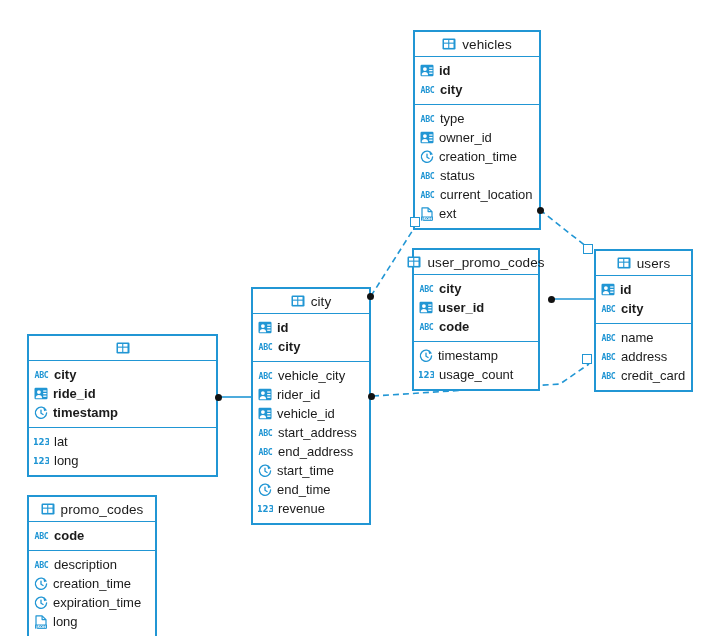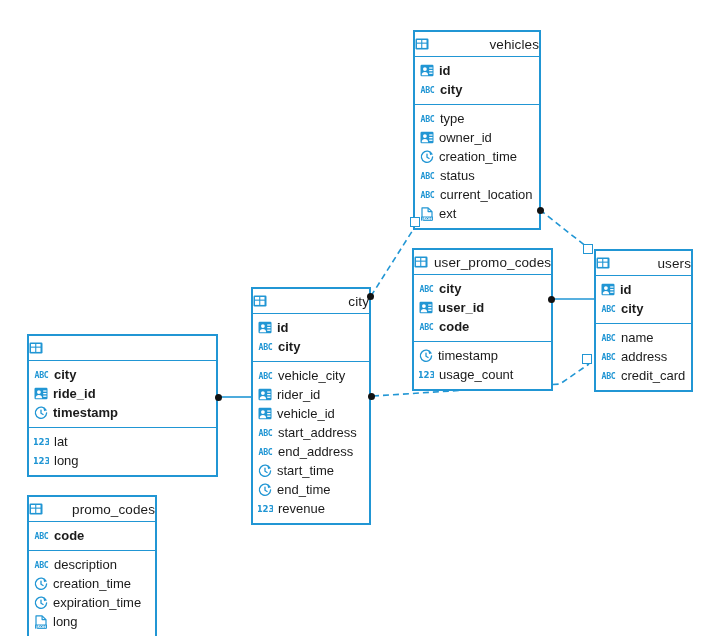"vehicles" .tbl-header { justify-content: space-between -> center; padding: 0 0 -> 0 20px }
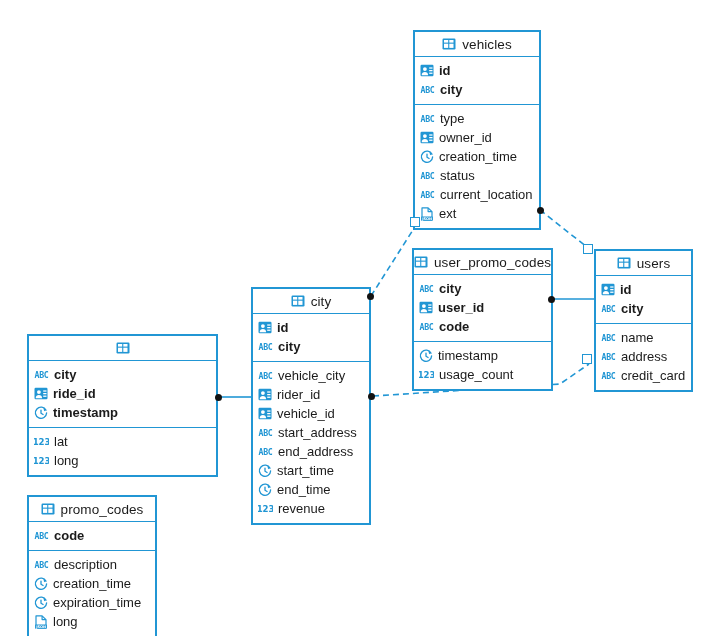"user_promo_codes" div.table-node { width: 141px -> 128px }
